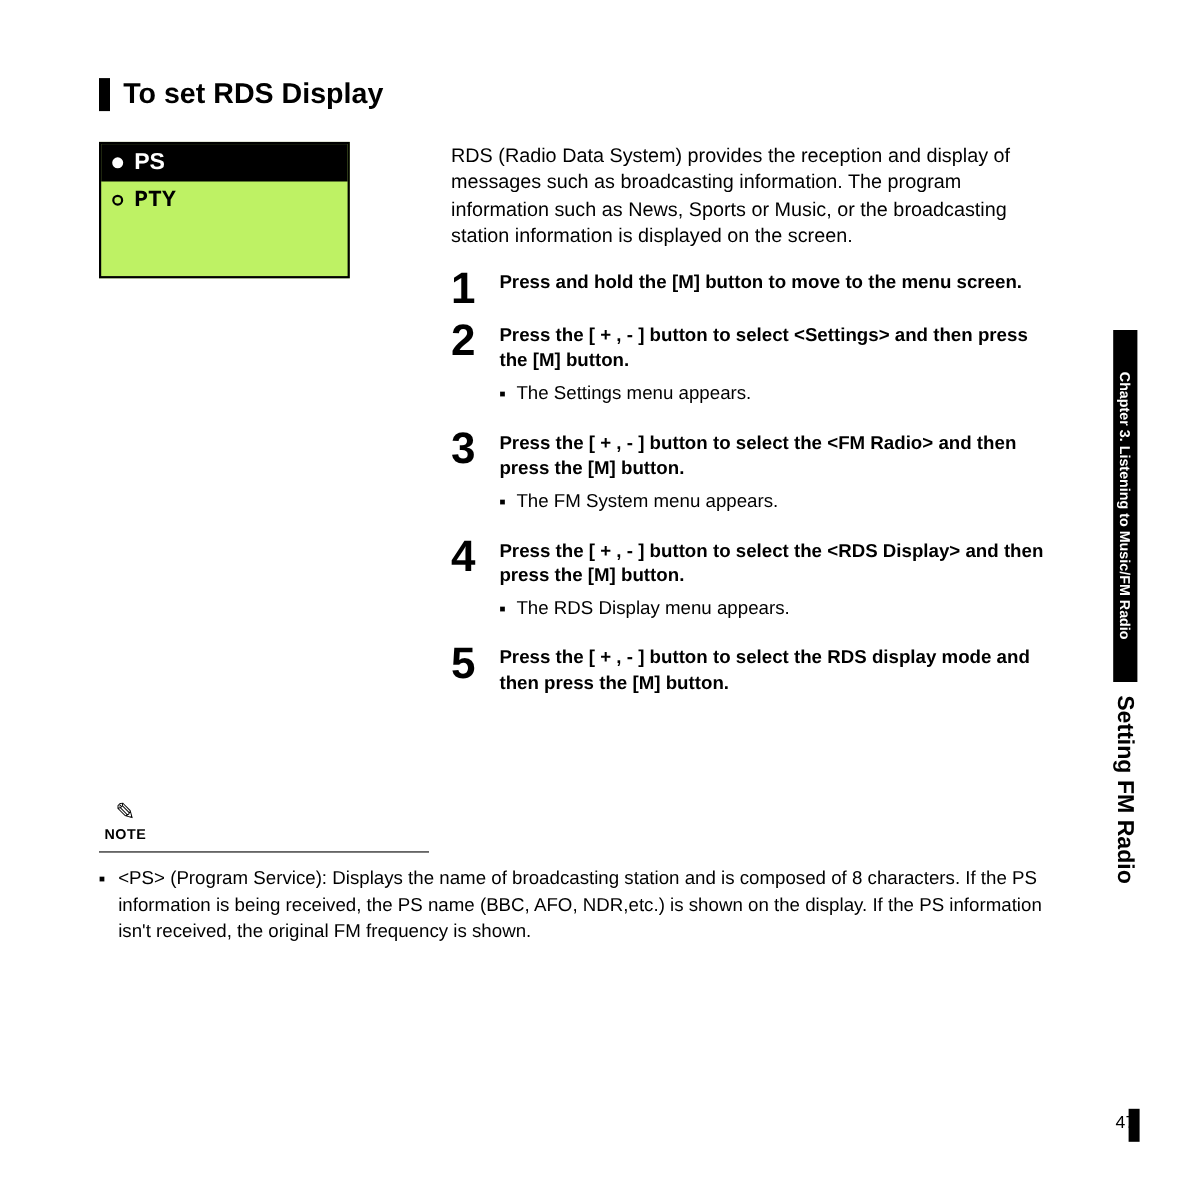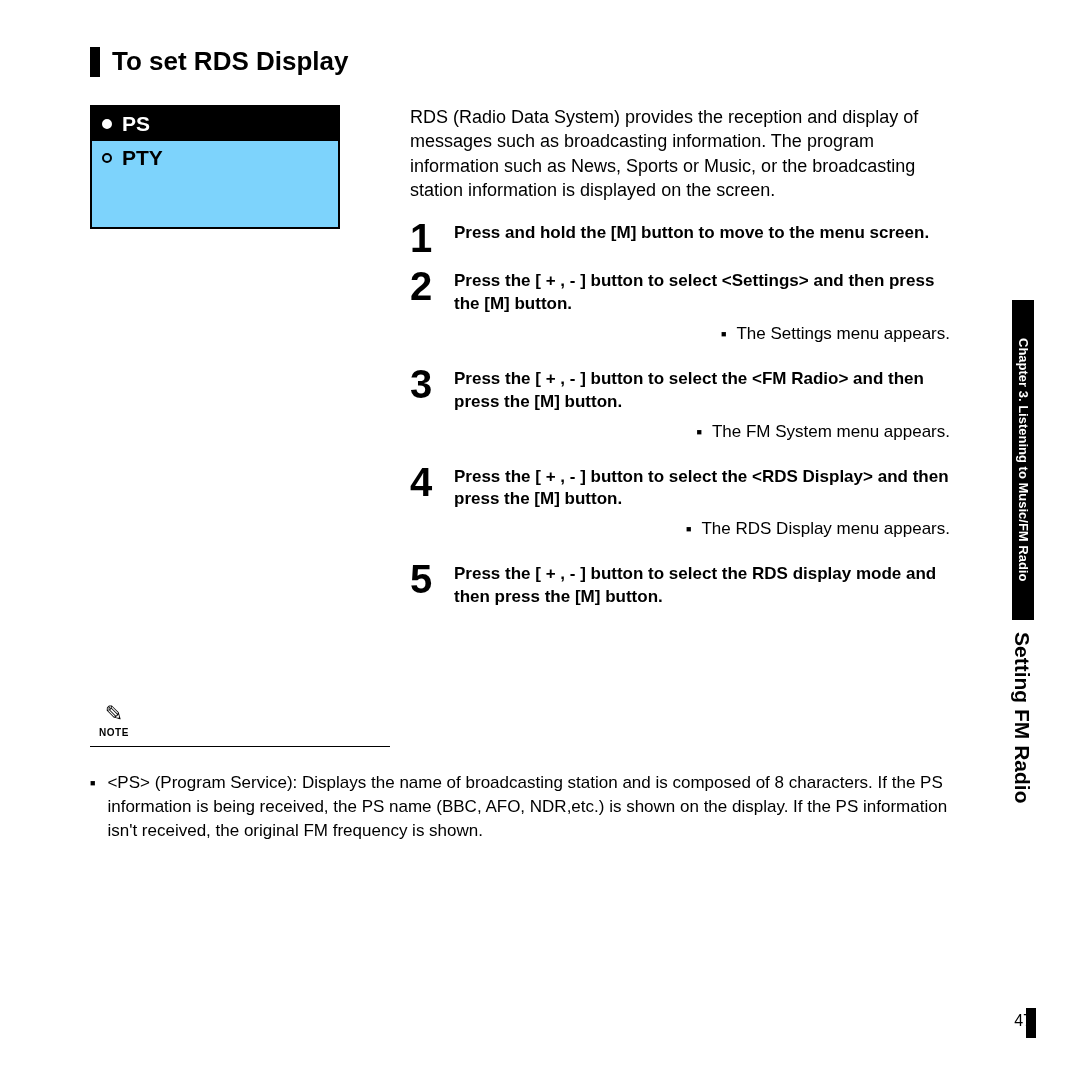"To set RDS Display" .page { padding: 46px 40px 40px 90px -> 70px 40px 40px 90px }
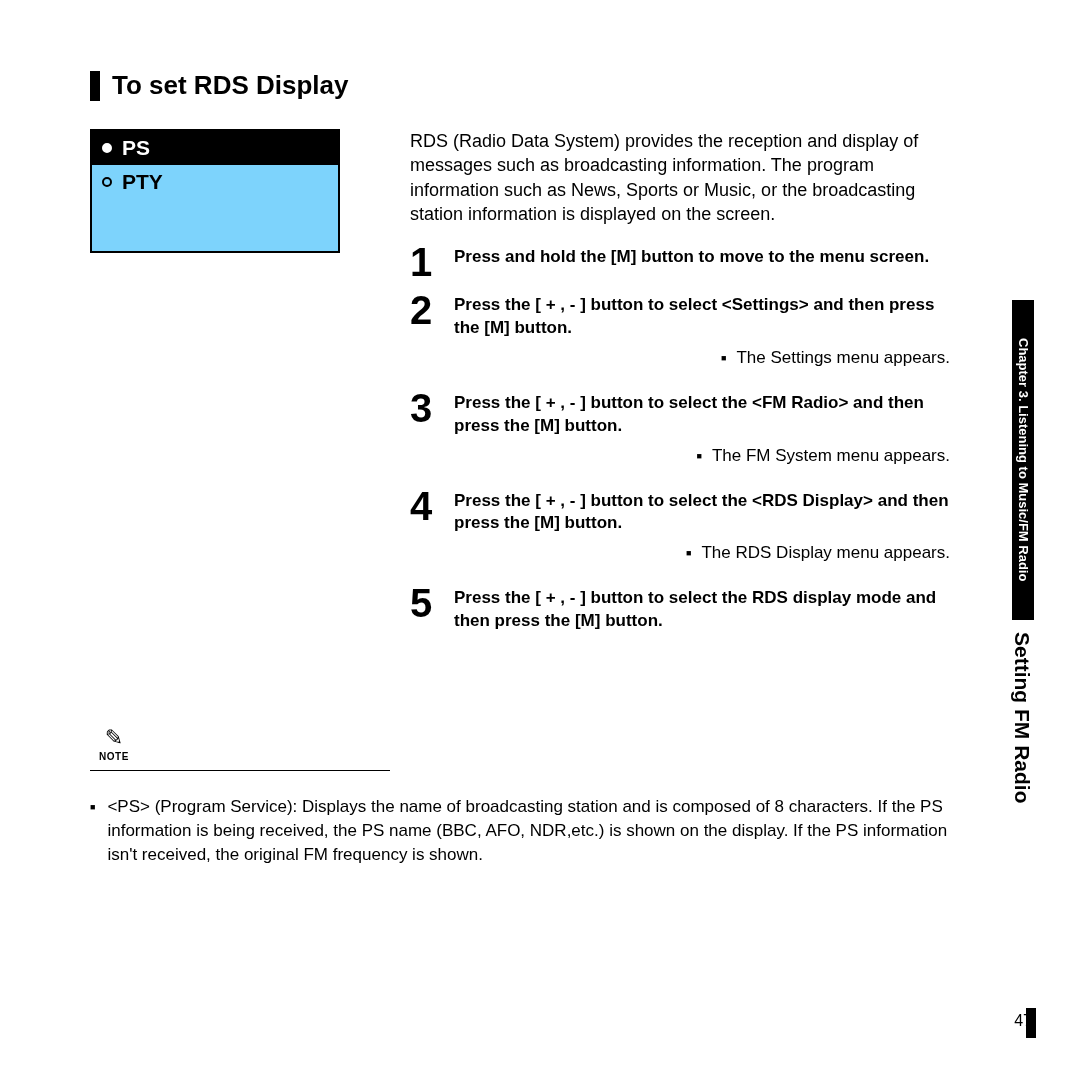"PS" .device-screen { background: #7dd3fc -> #bef264; width: 250px -> 228px }
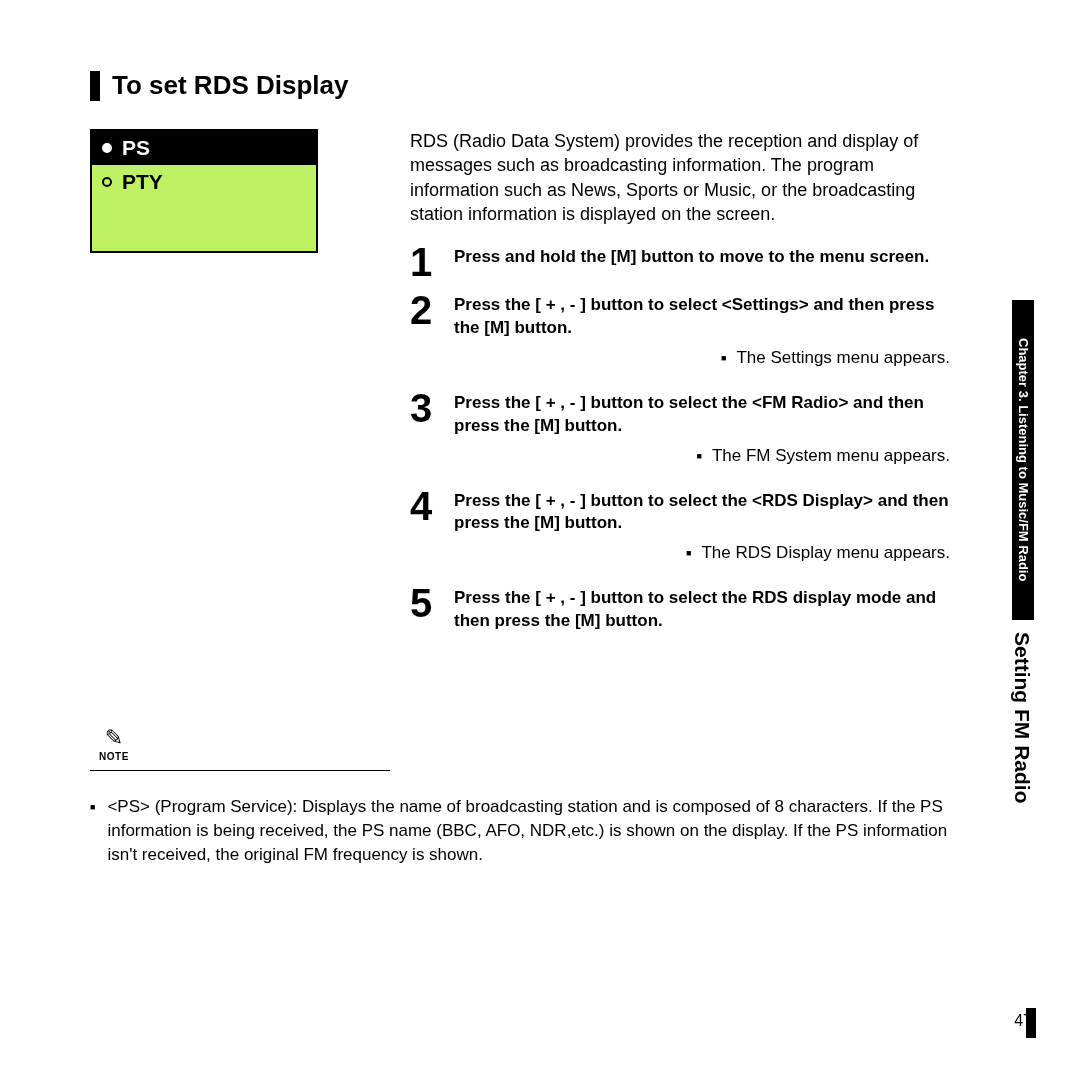"PTY" .ds-unsel { font-family: none -> Liberation Mono, monospace }
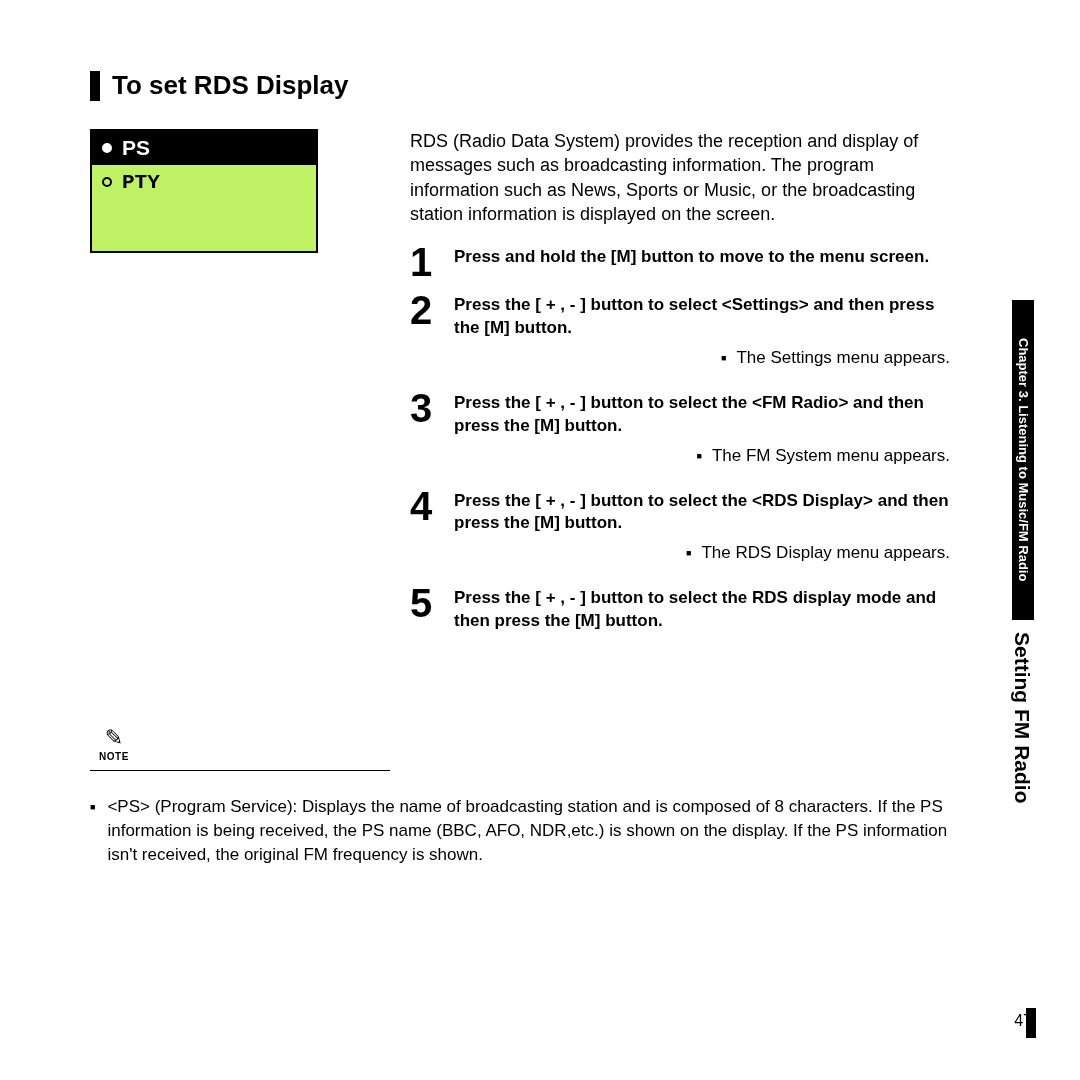"The Settings menu appears." .step-sub li { justify-content: flex-end -> none }
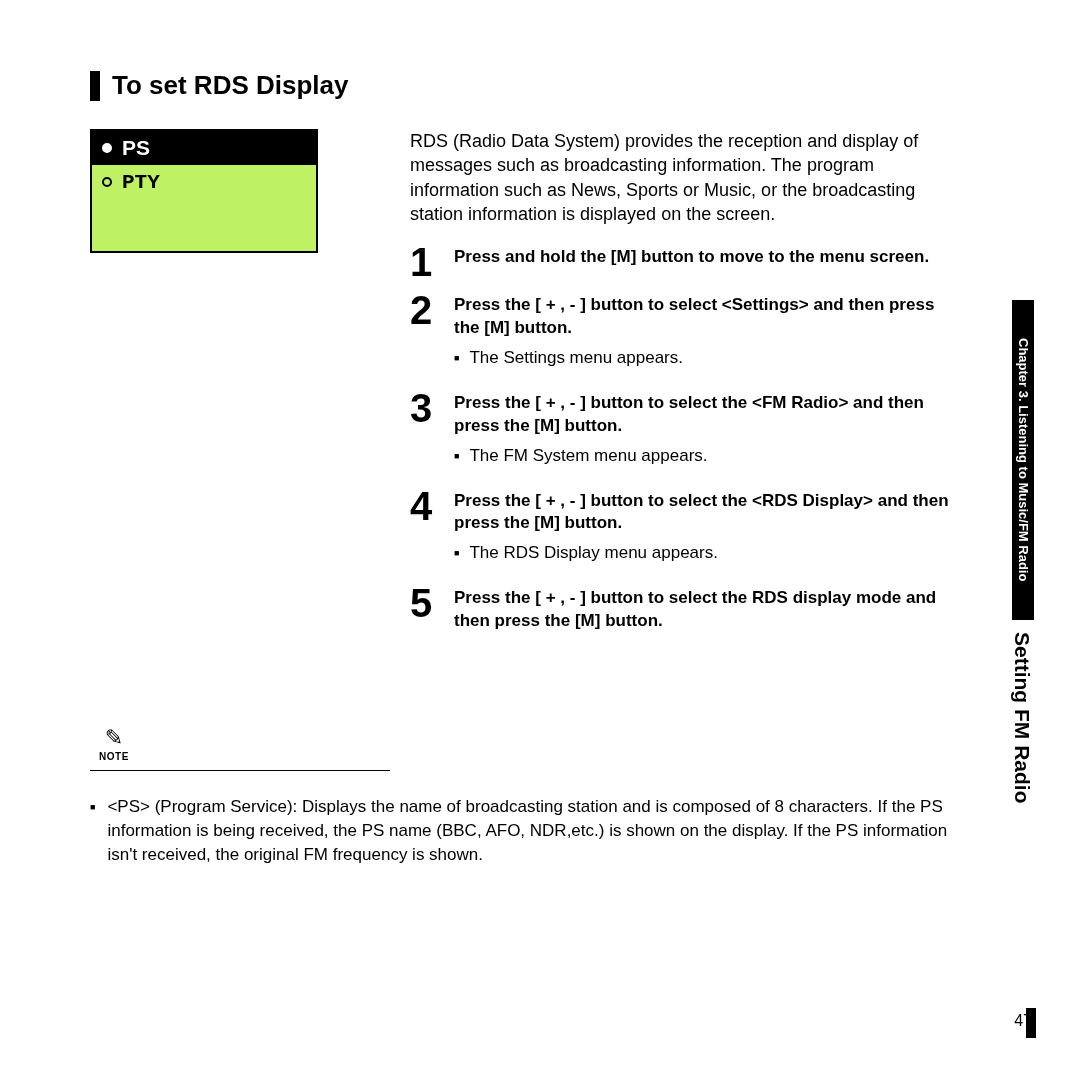"NOTE" .note-label { font-size: 10px -> 13px }
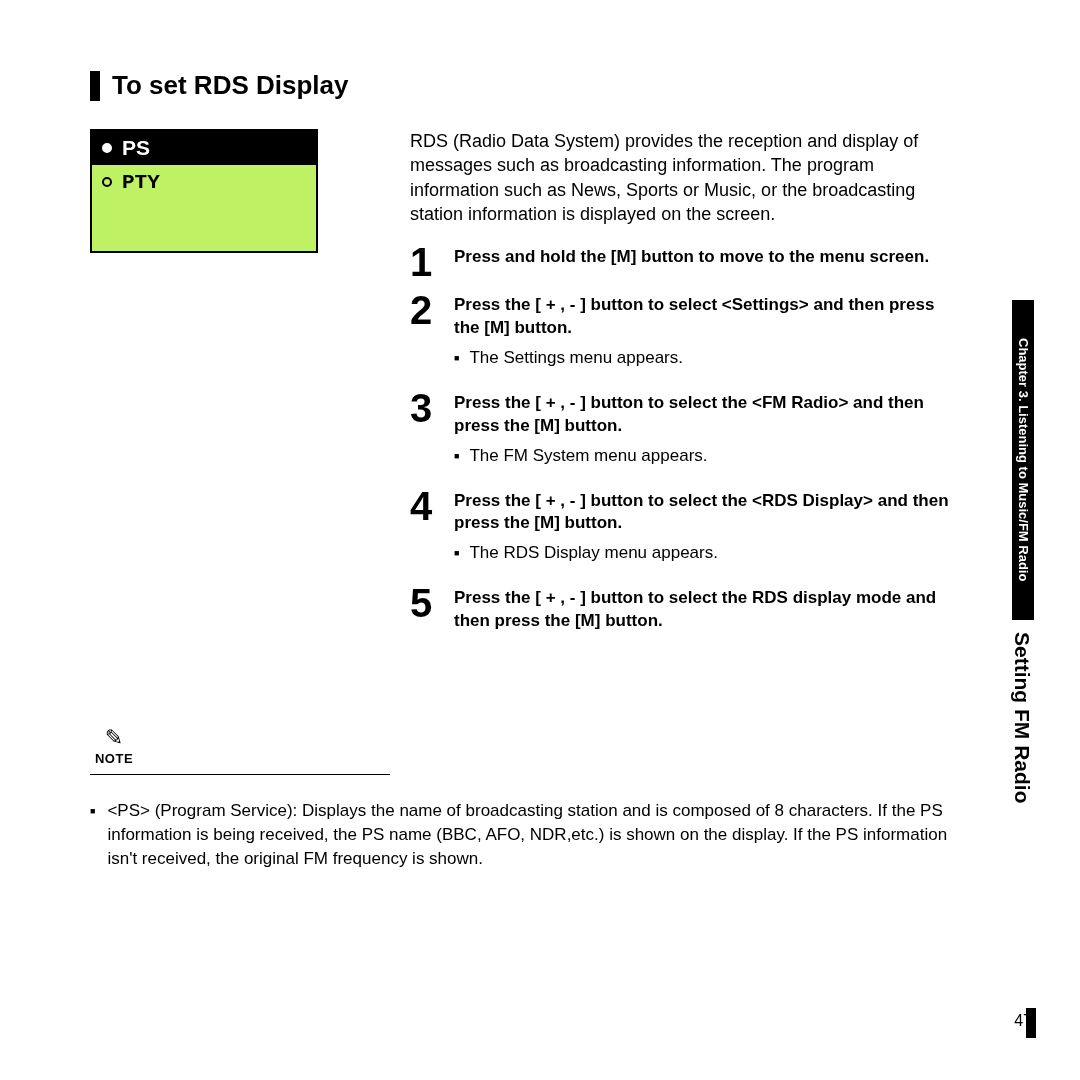"<PS> (Program Service): Displays the" .bottom-defs { margin-top: 24px -> 12px }
